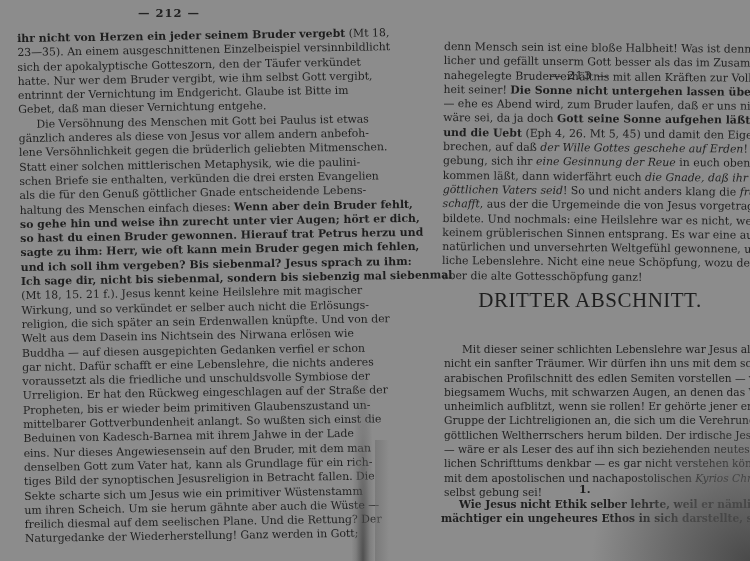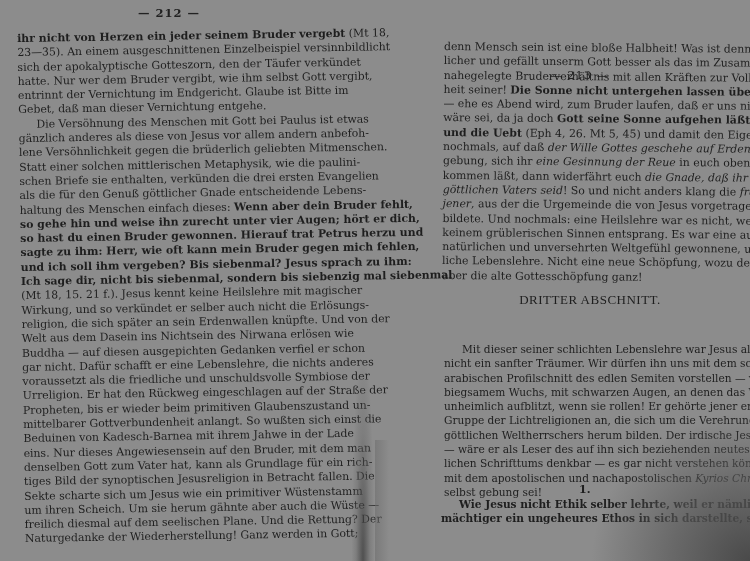"nochmals, auf daß" span { text: nochmals -> brechen }
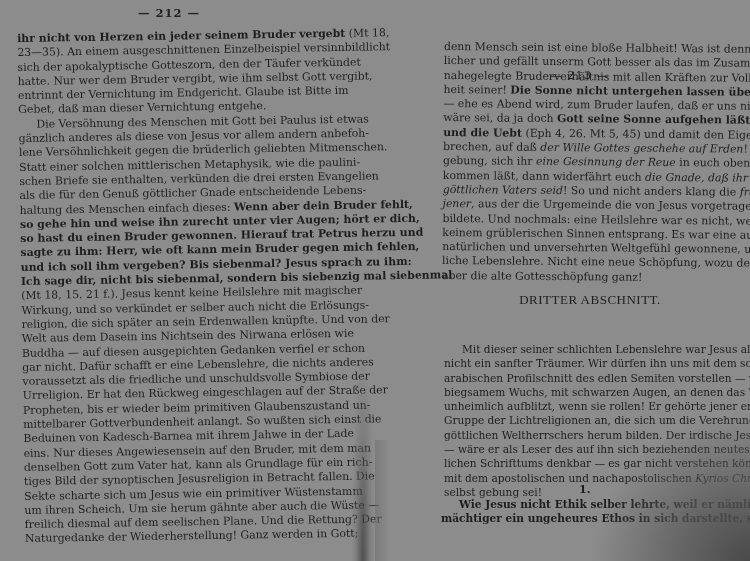"jener" span.ital { text: jener -> schafft }
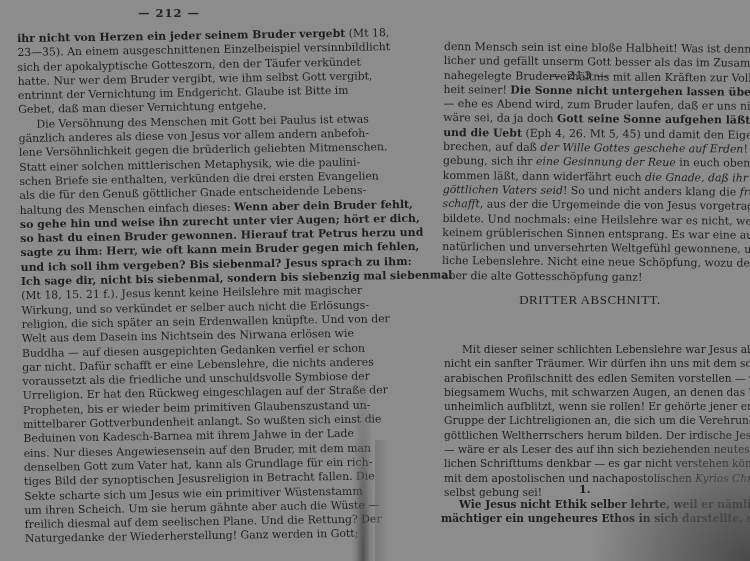"DRITTER ABSCHNITT." .section-label { font-size: 13px -> 21px }
